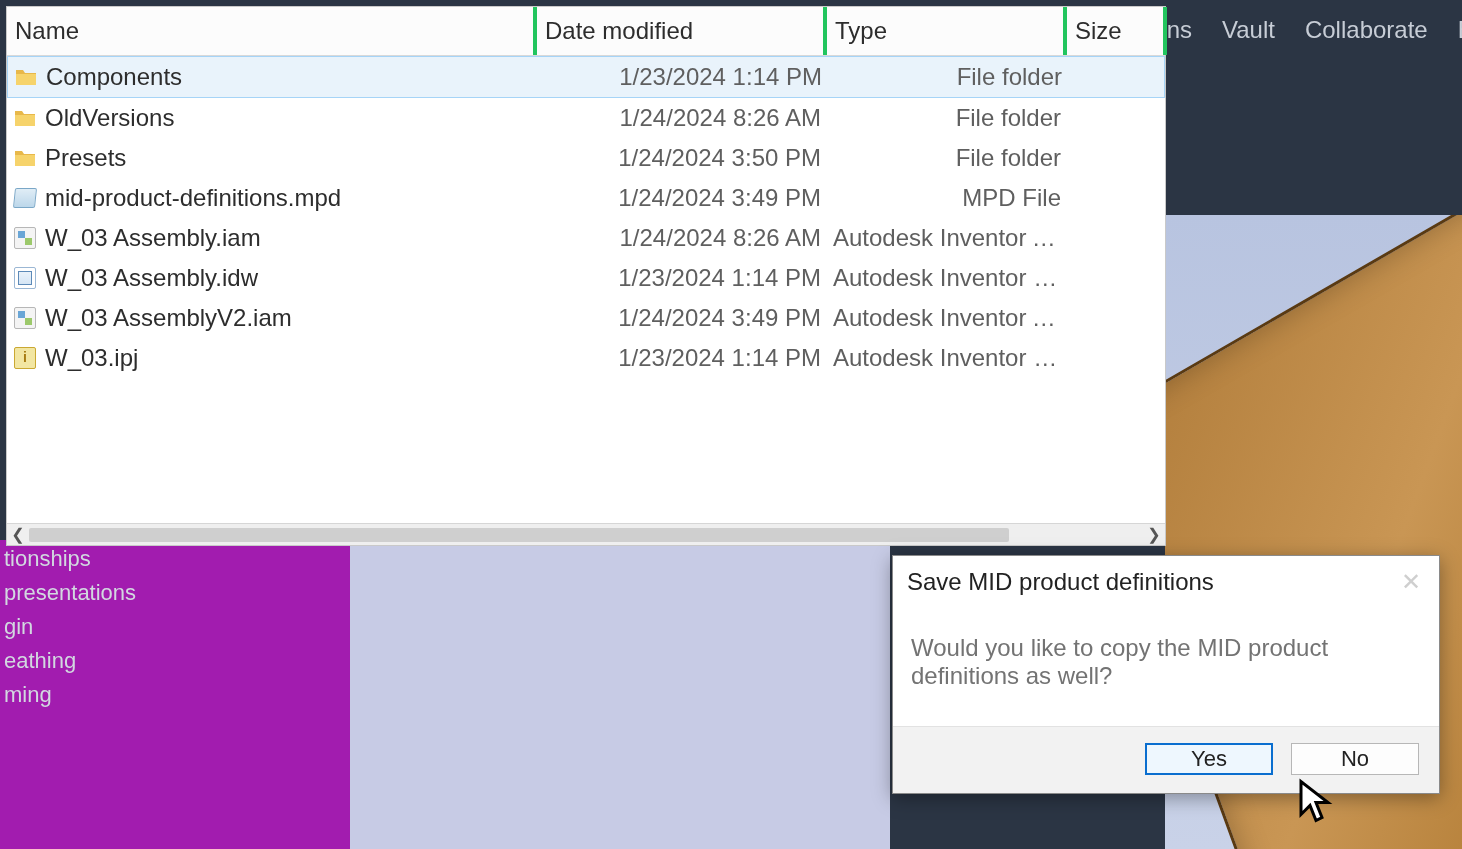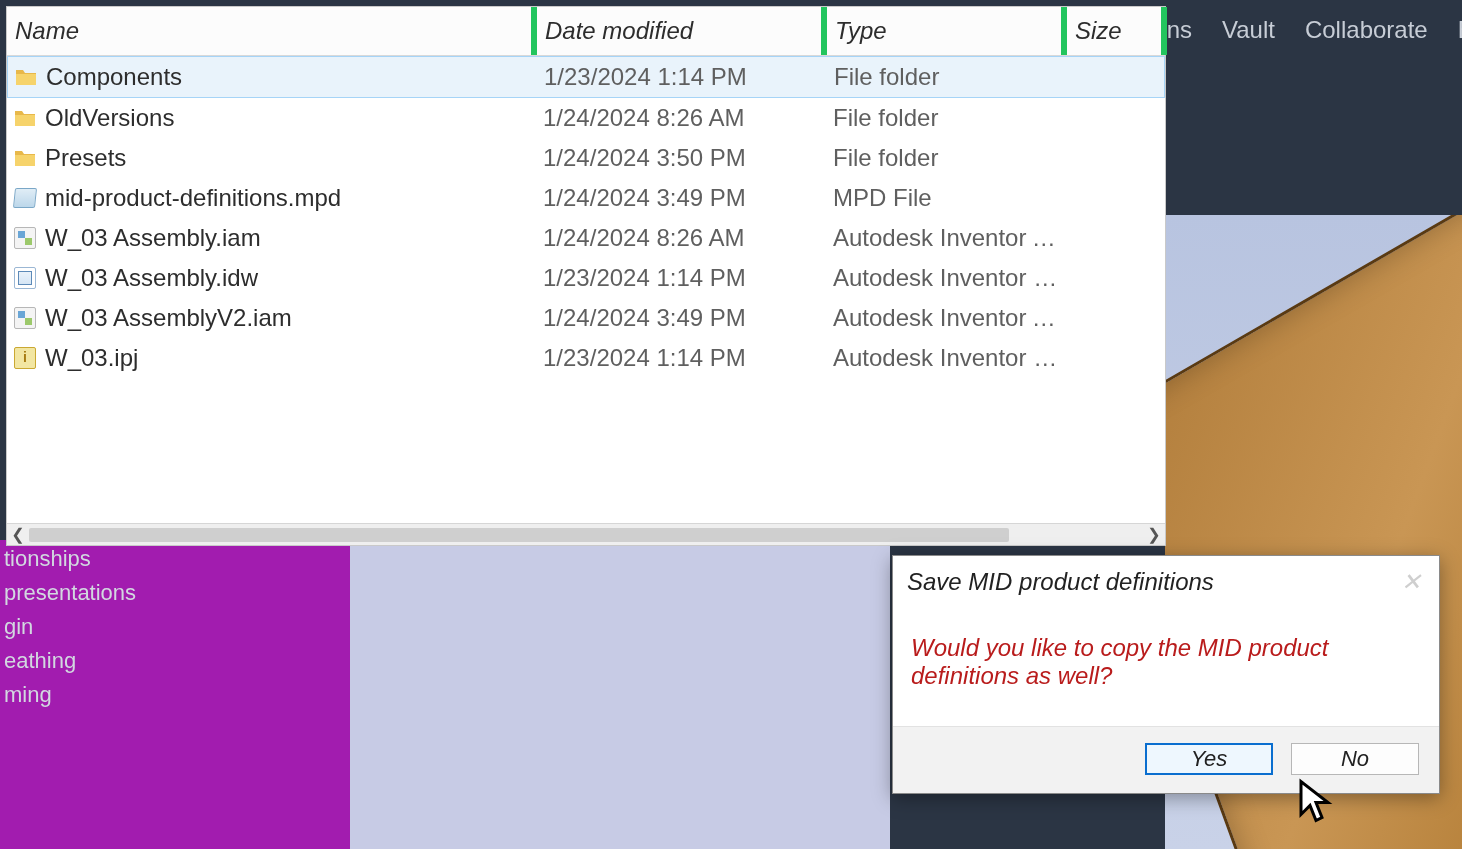"Name" .explorer-header .col { border-right: 6px solid #22c55e -> 4px solid #22c55e; font-style: italic -> none }
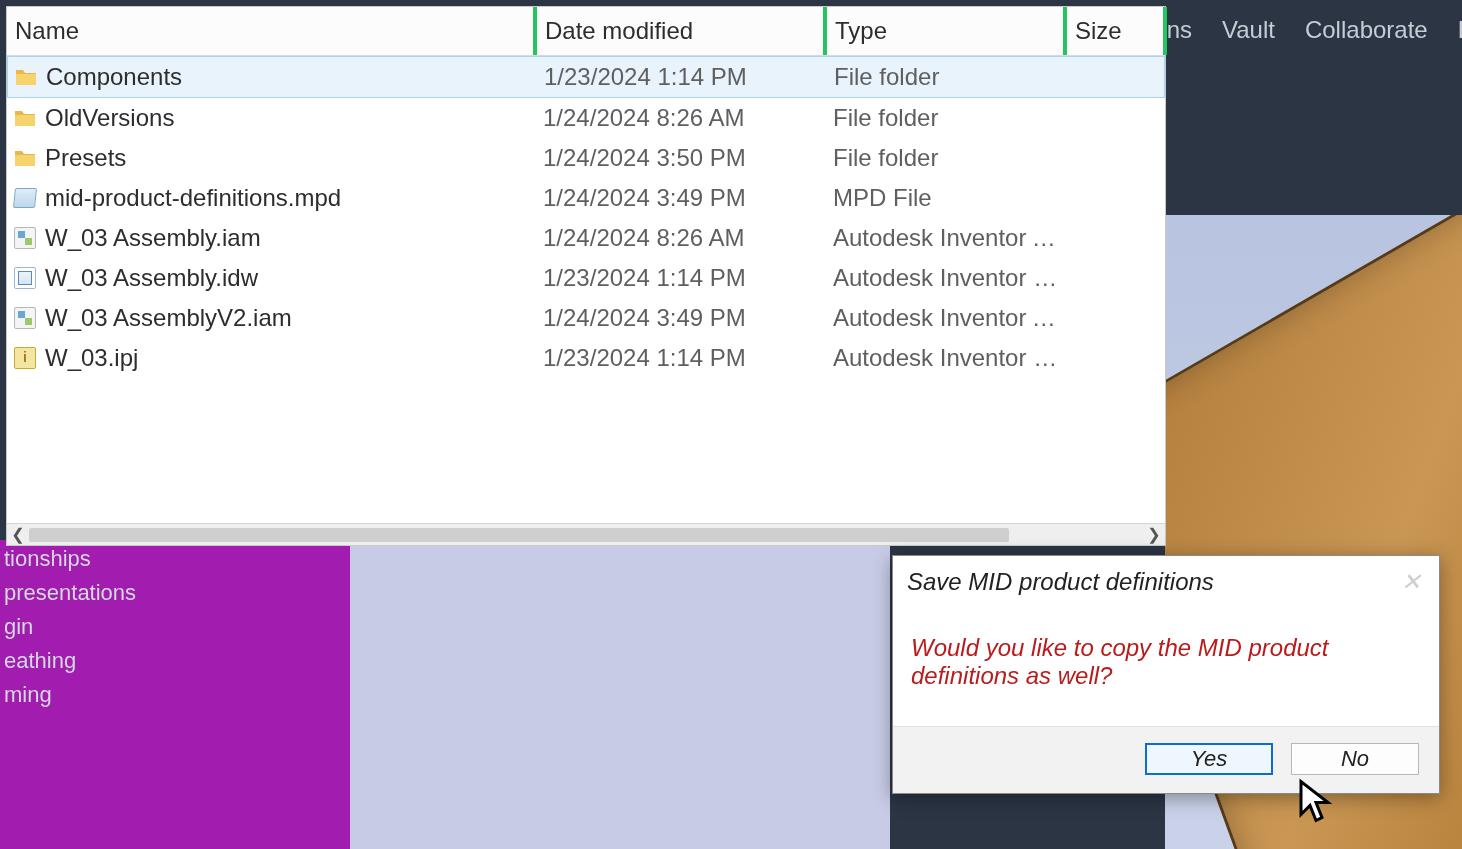"Components" .file-row .cell { text-align: none -> right }
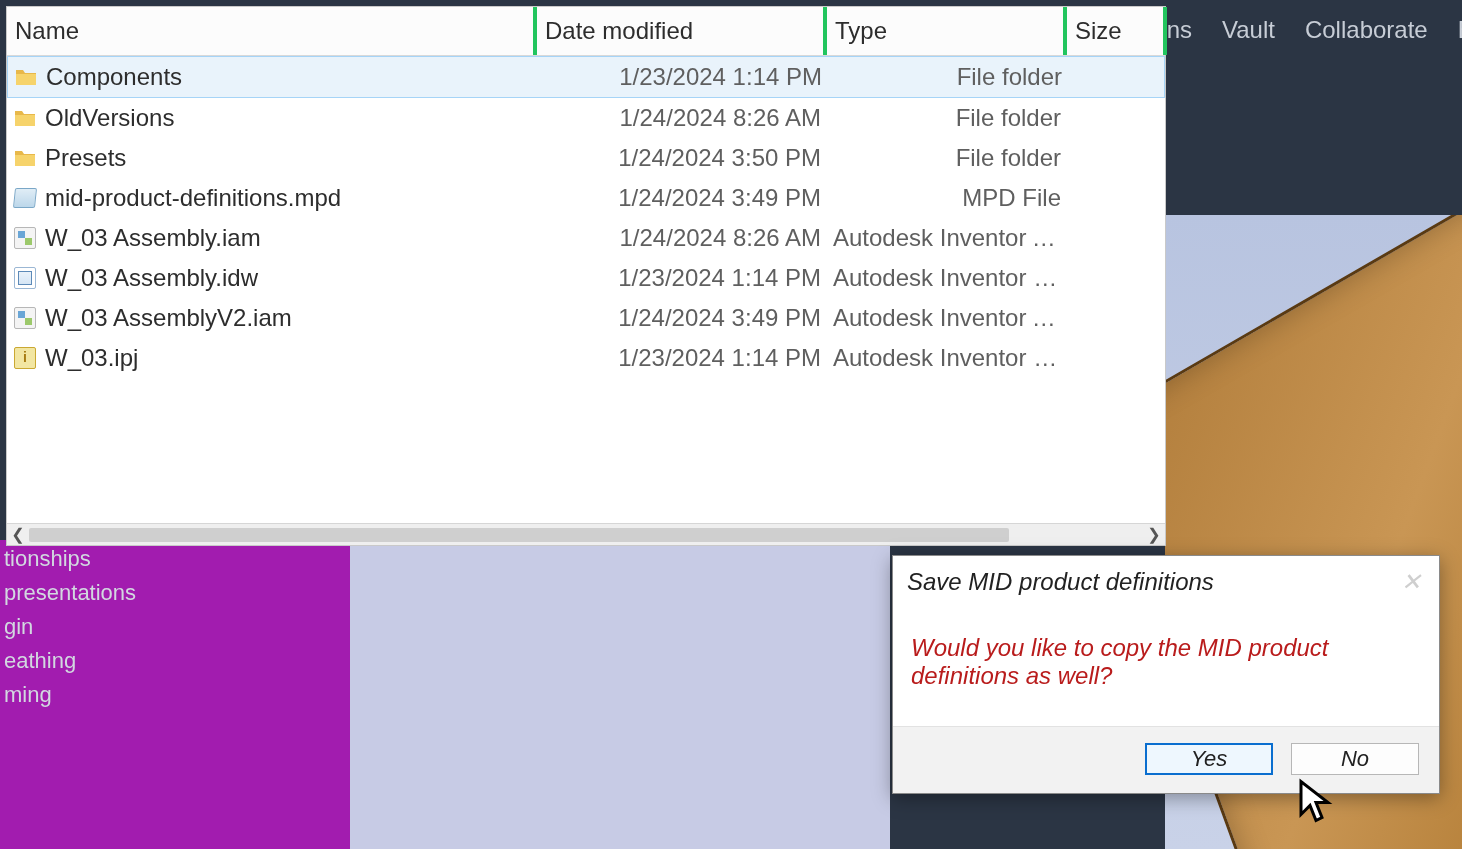"Save MID product definitions" .dialog { font-style: italic -> none }
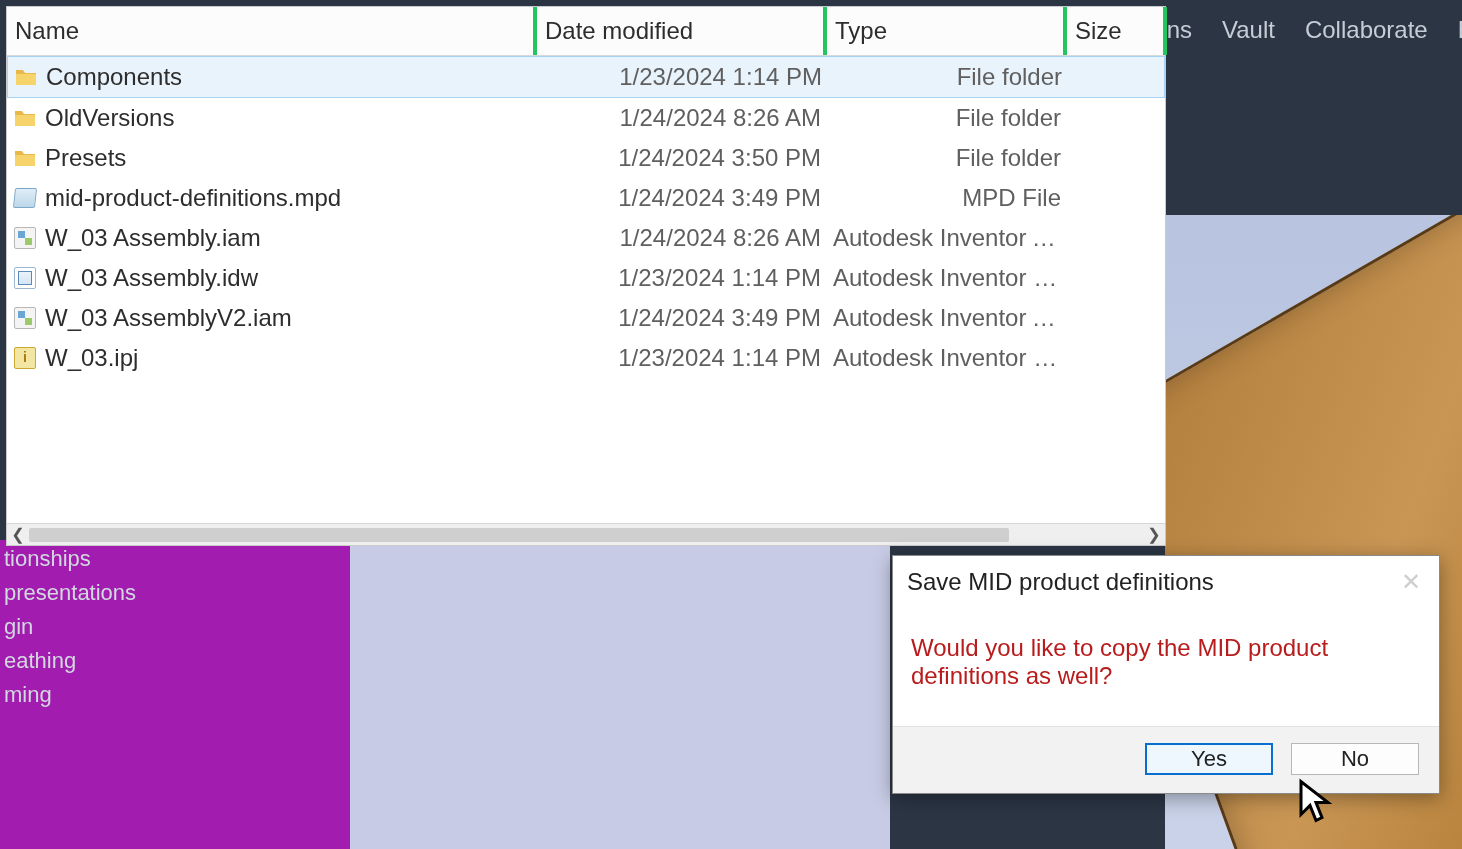"Would you like to copy" .dialog-body { color: #b91c1c -> #737373 }
